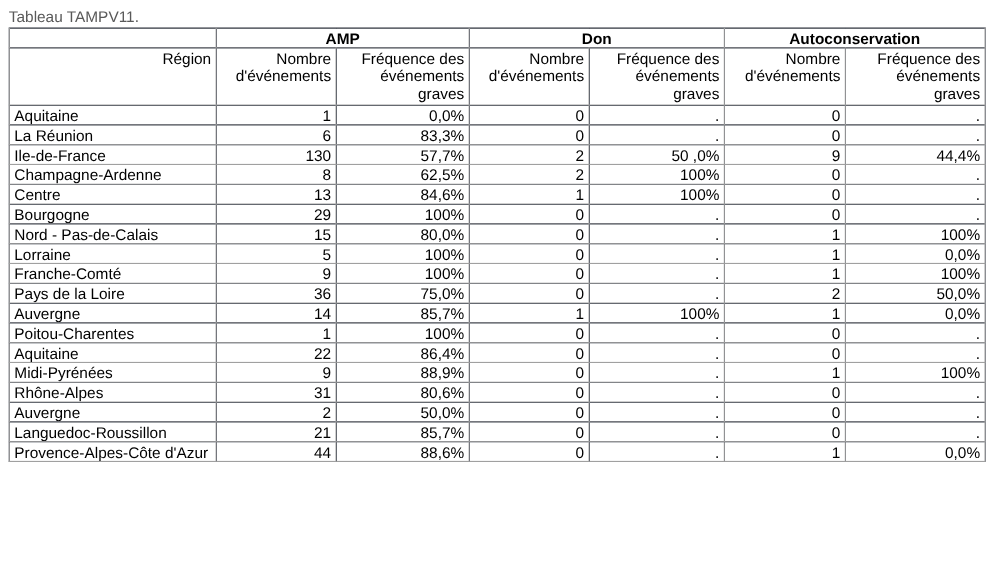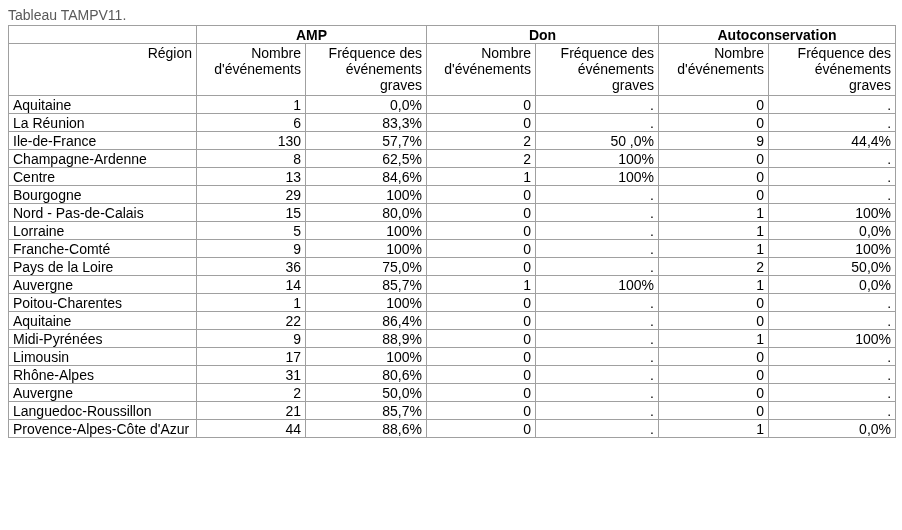"Limousin" tr.data-row { html: <tr> <td>Limousin</td> <td>17</td> <td>100%</td> <td>0</td> <td>.</td> <td>0</td> <td>.</td> </tr> -> none }
